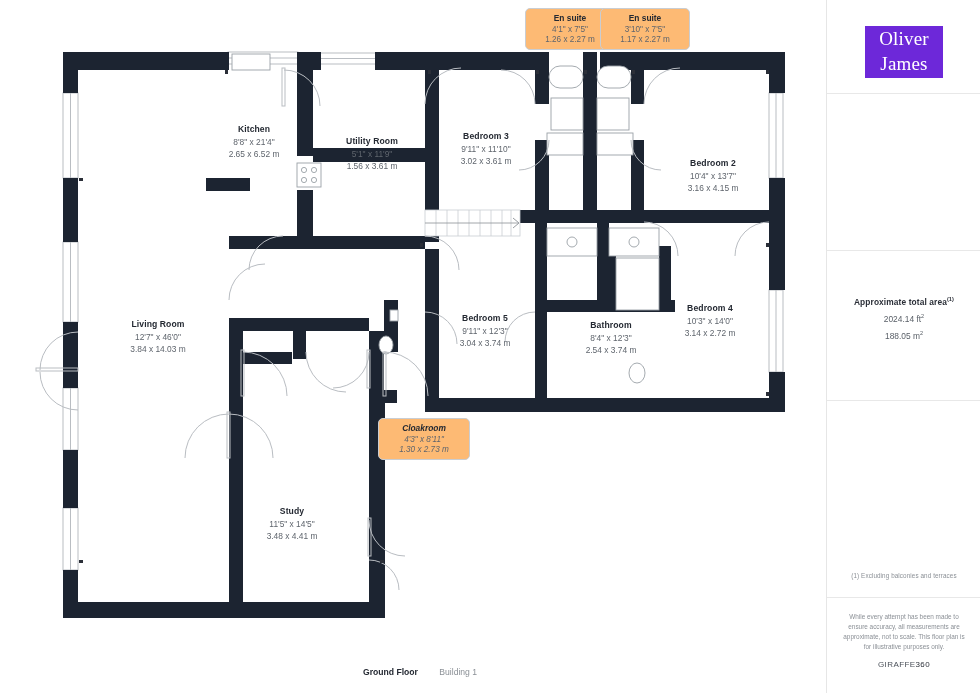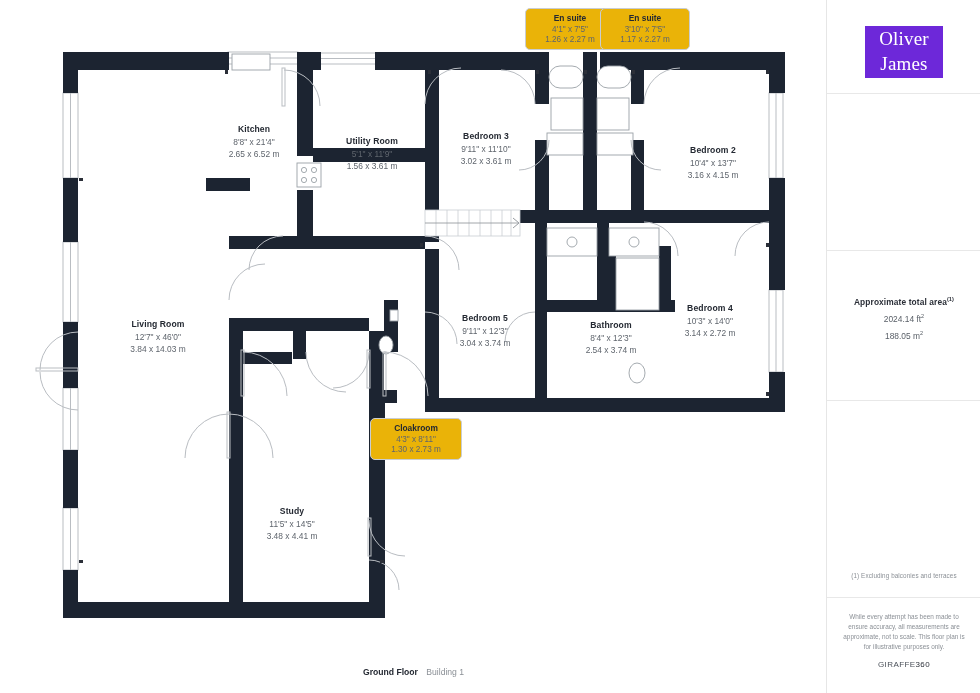"En suite" .callout { background: #eab308 -> #fdba74 }
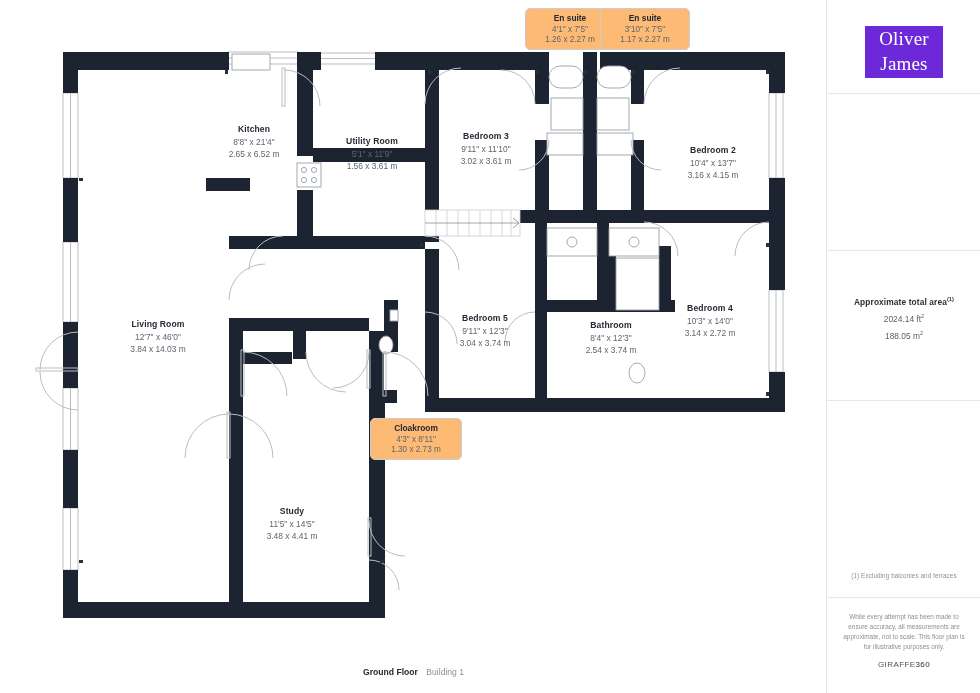"Bedroom 2" div.rlabel { top: 145px -> 158px }
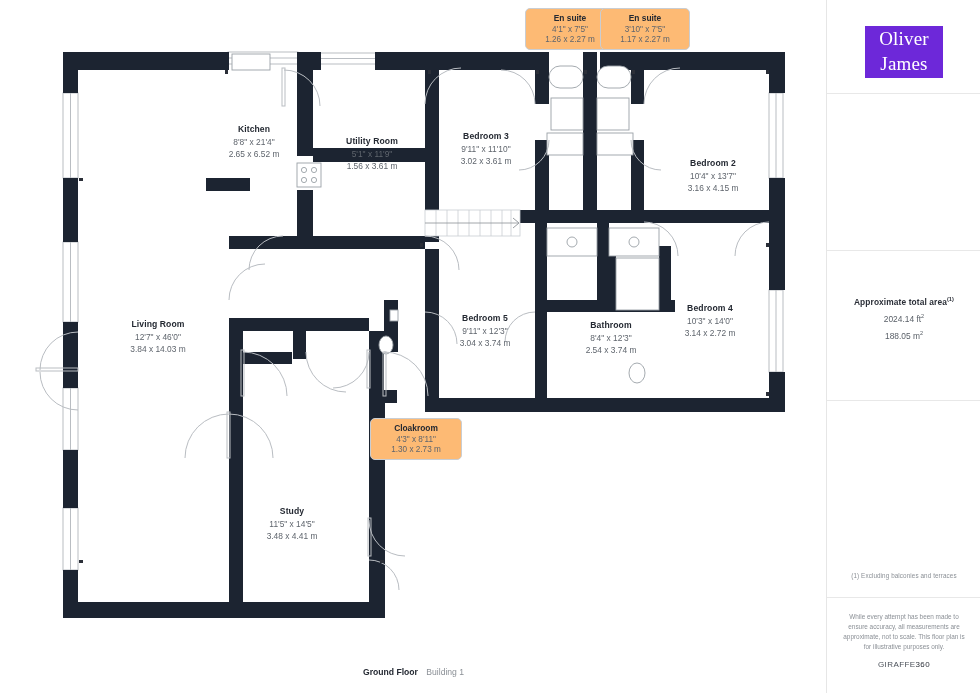"Cloakroom" div.callout { font-style: none -> italic; left: 370px -> 378px }
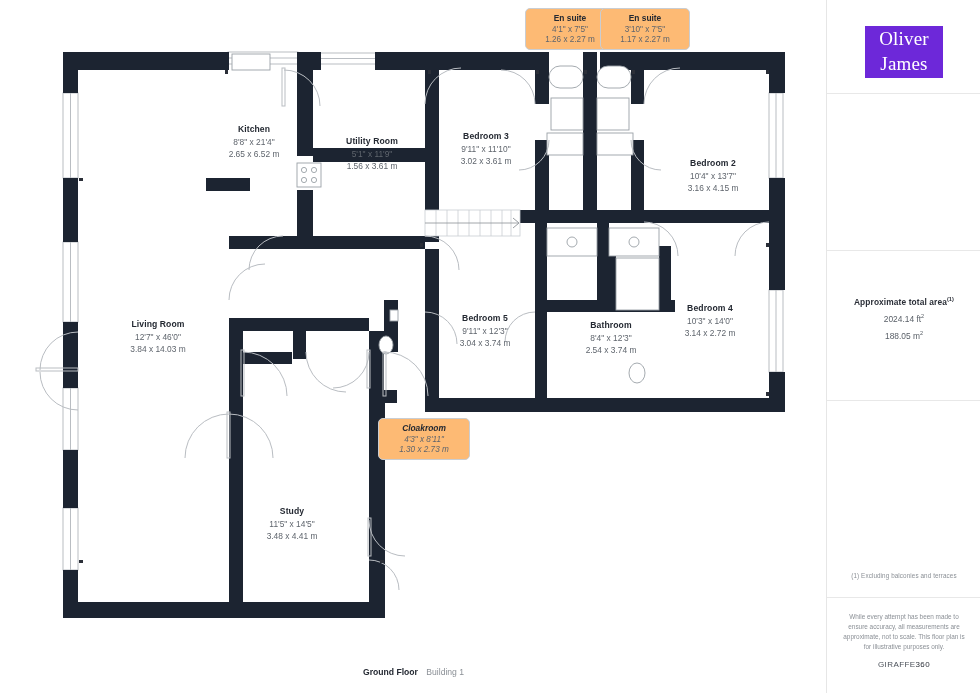"Building 1" #footer-inner .fb { margin-left: 6px -> 19px }
